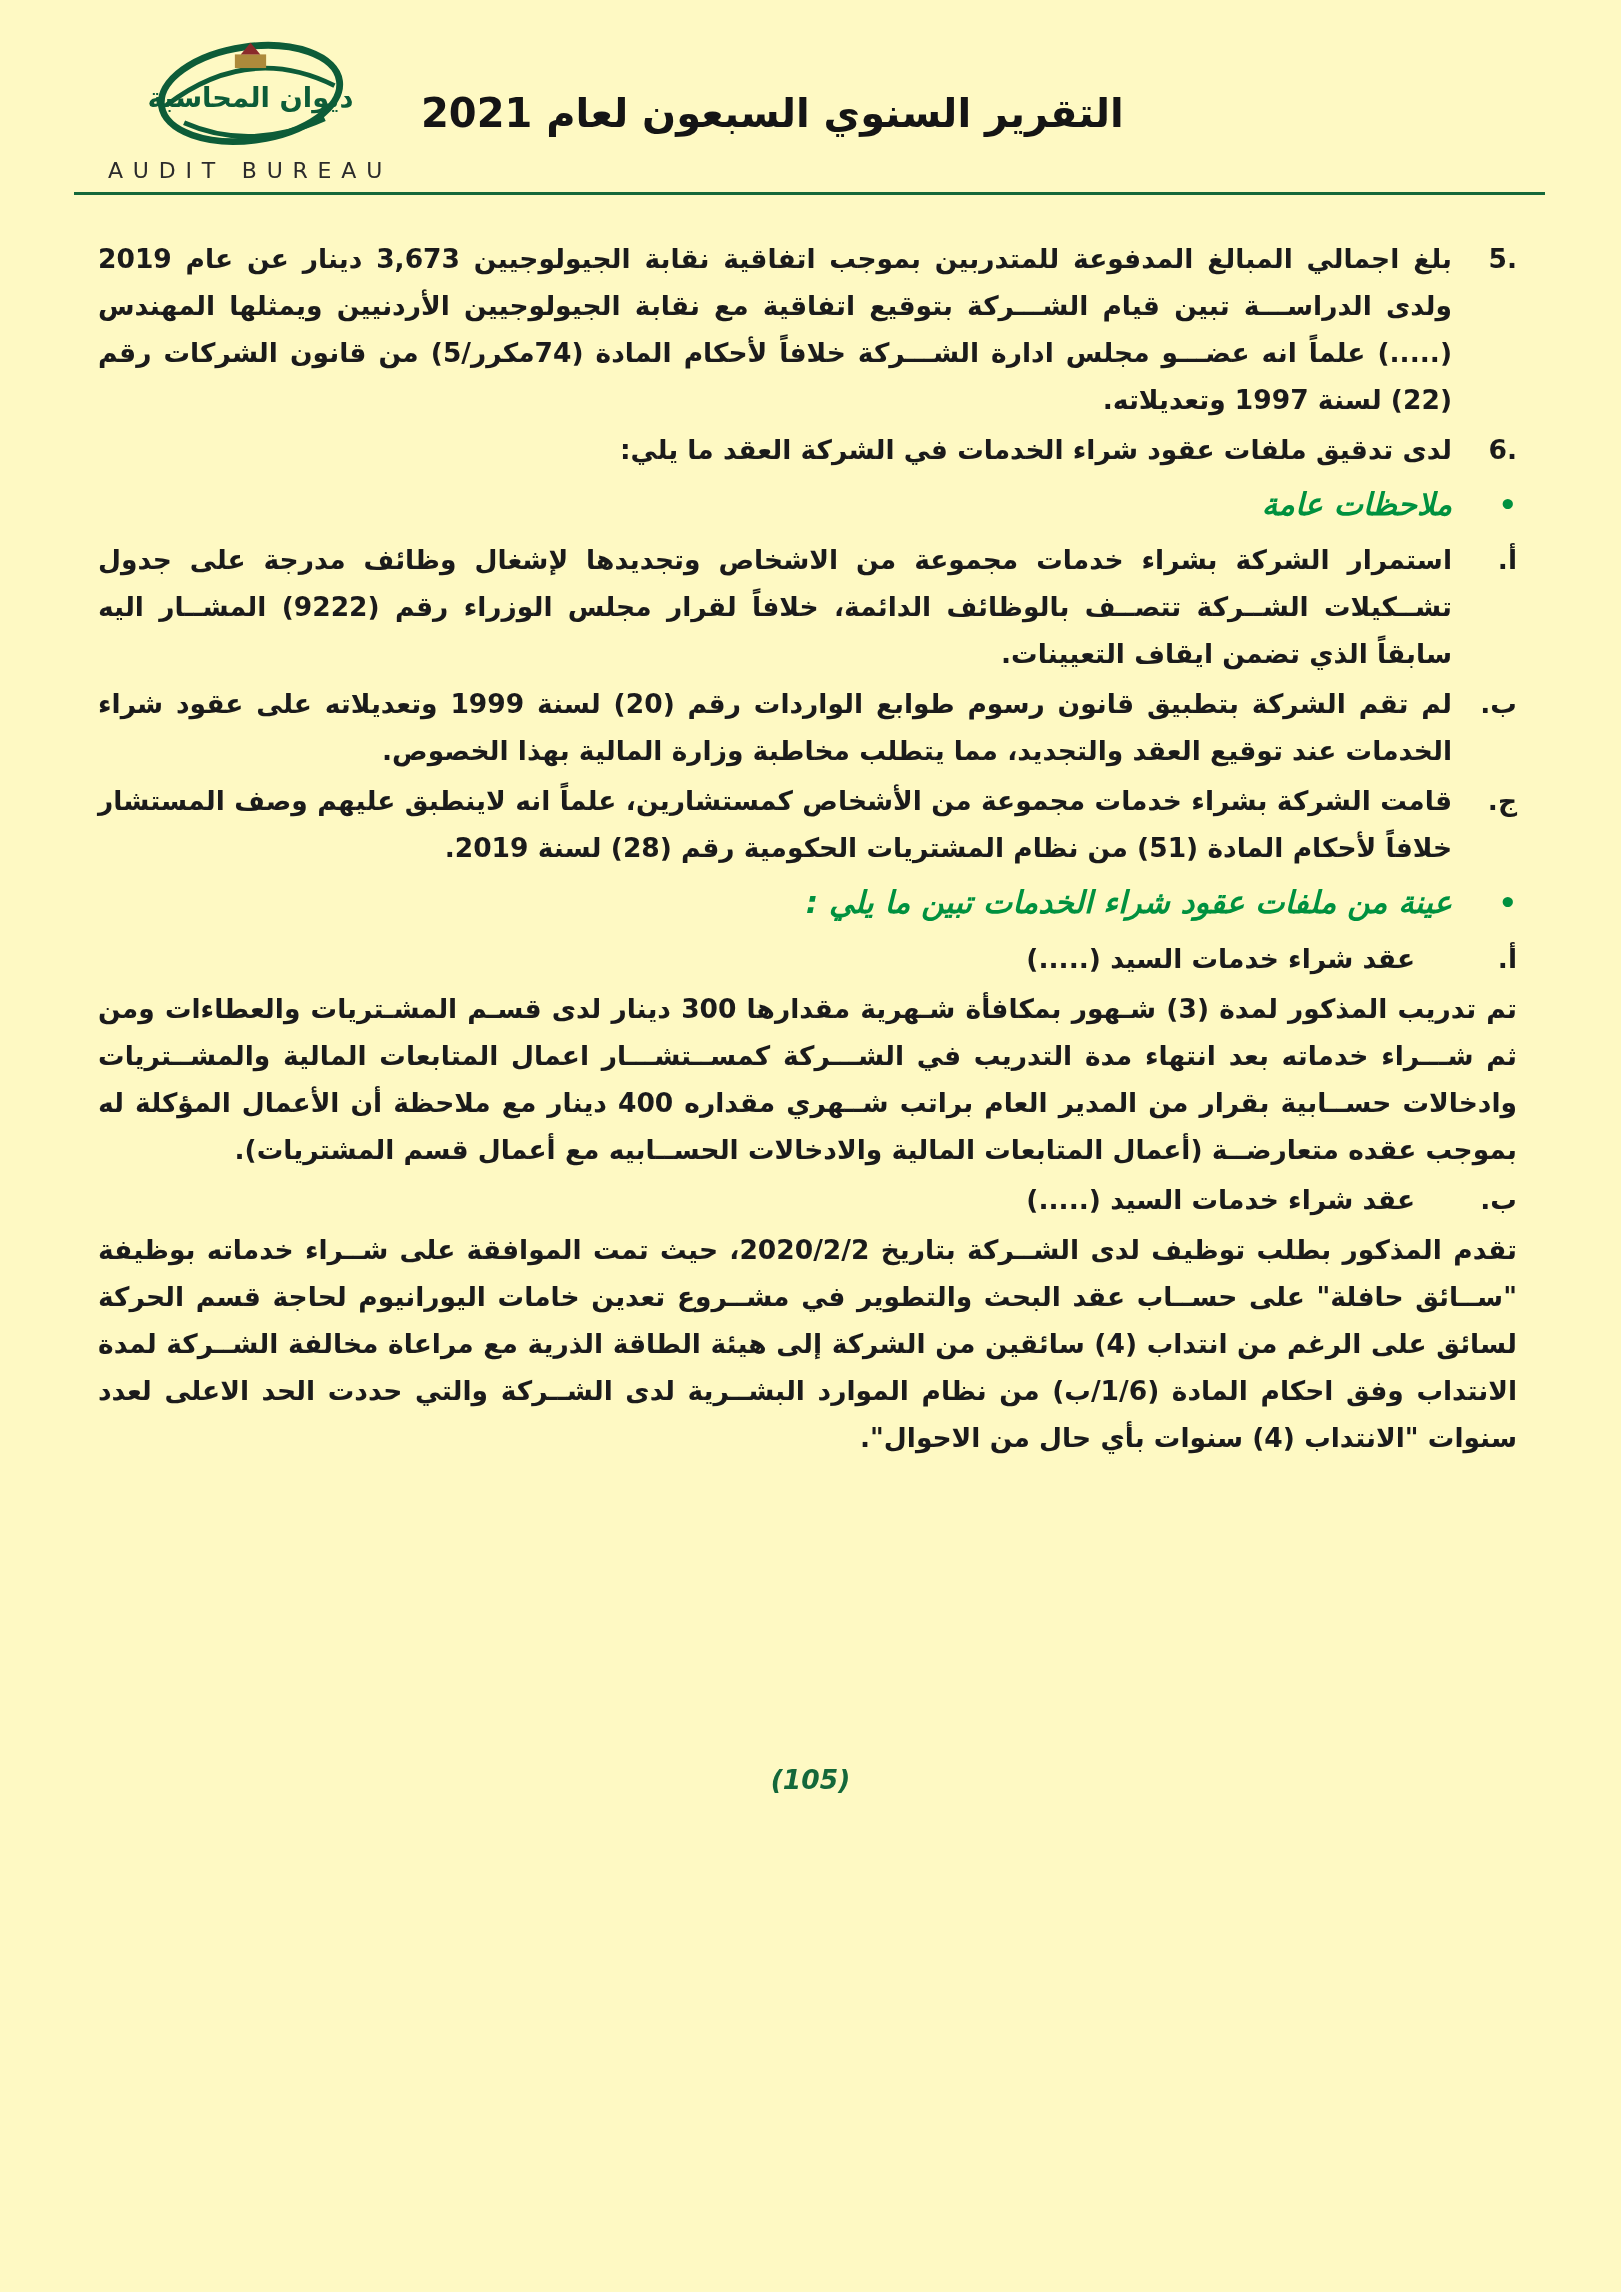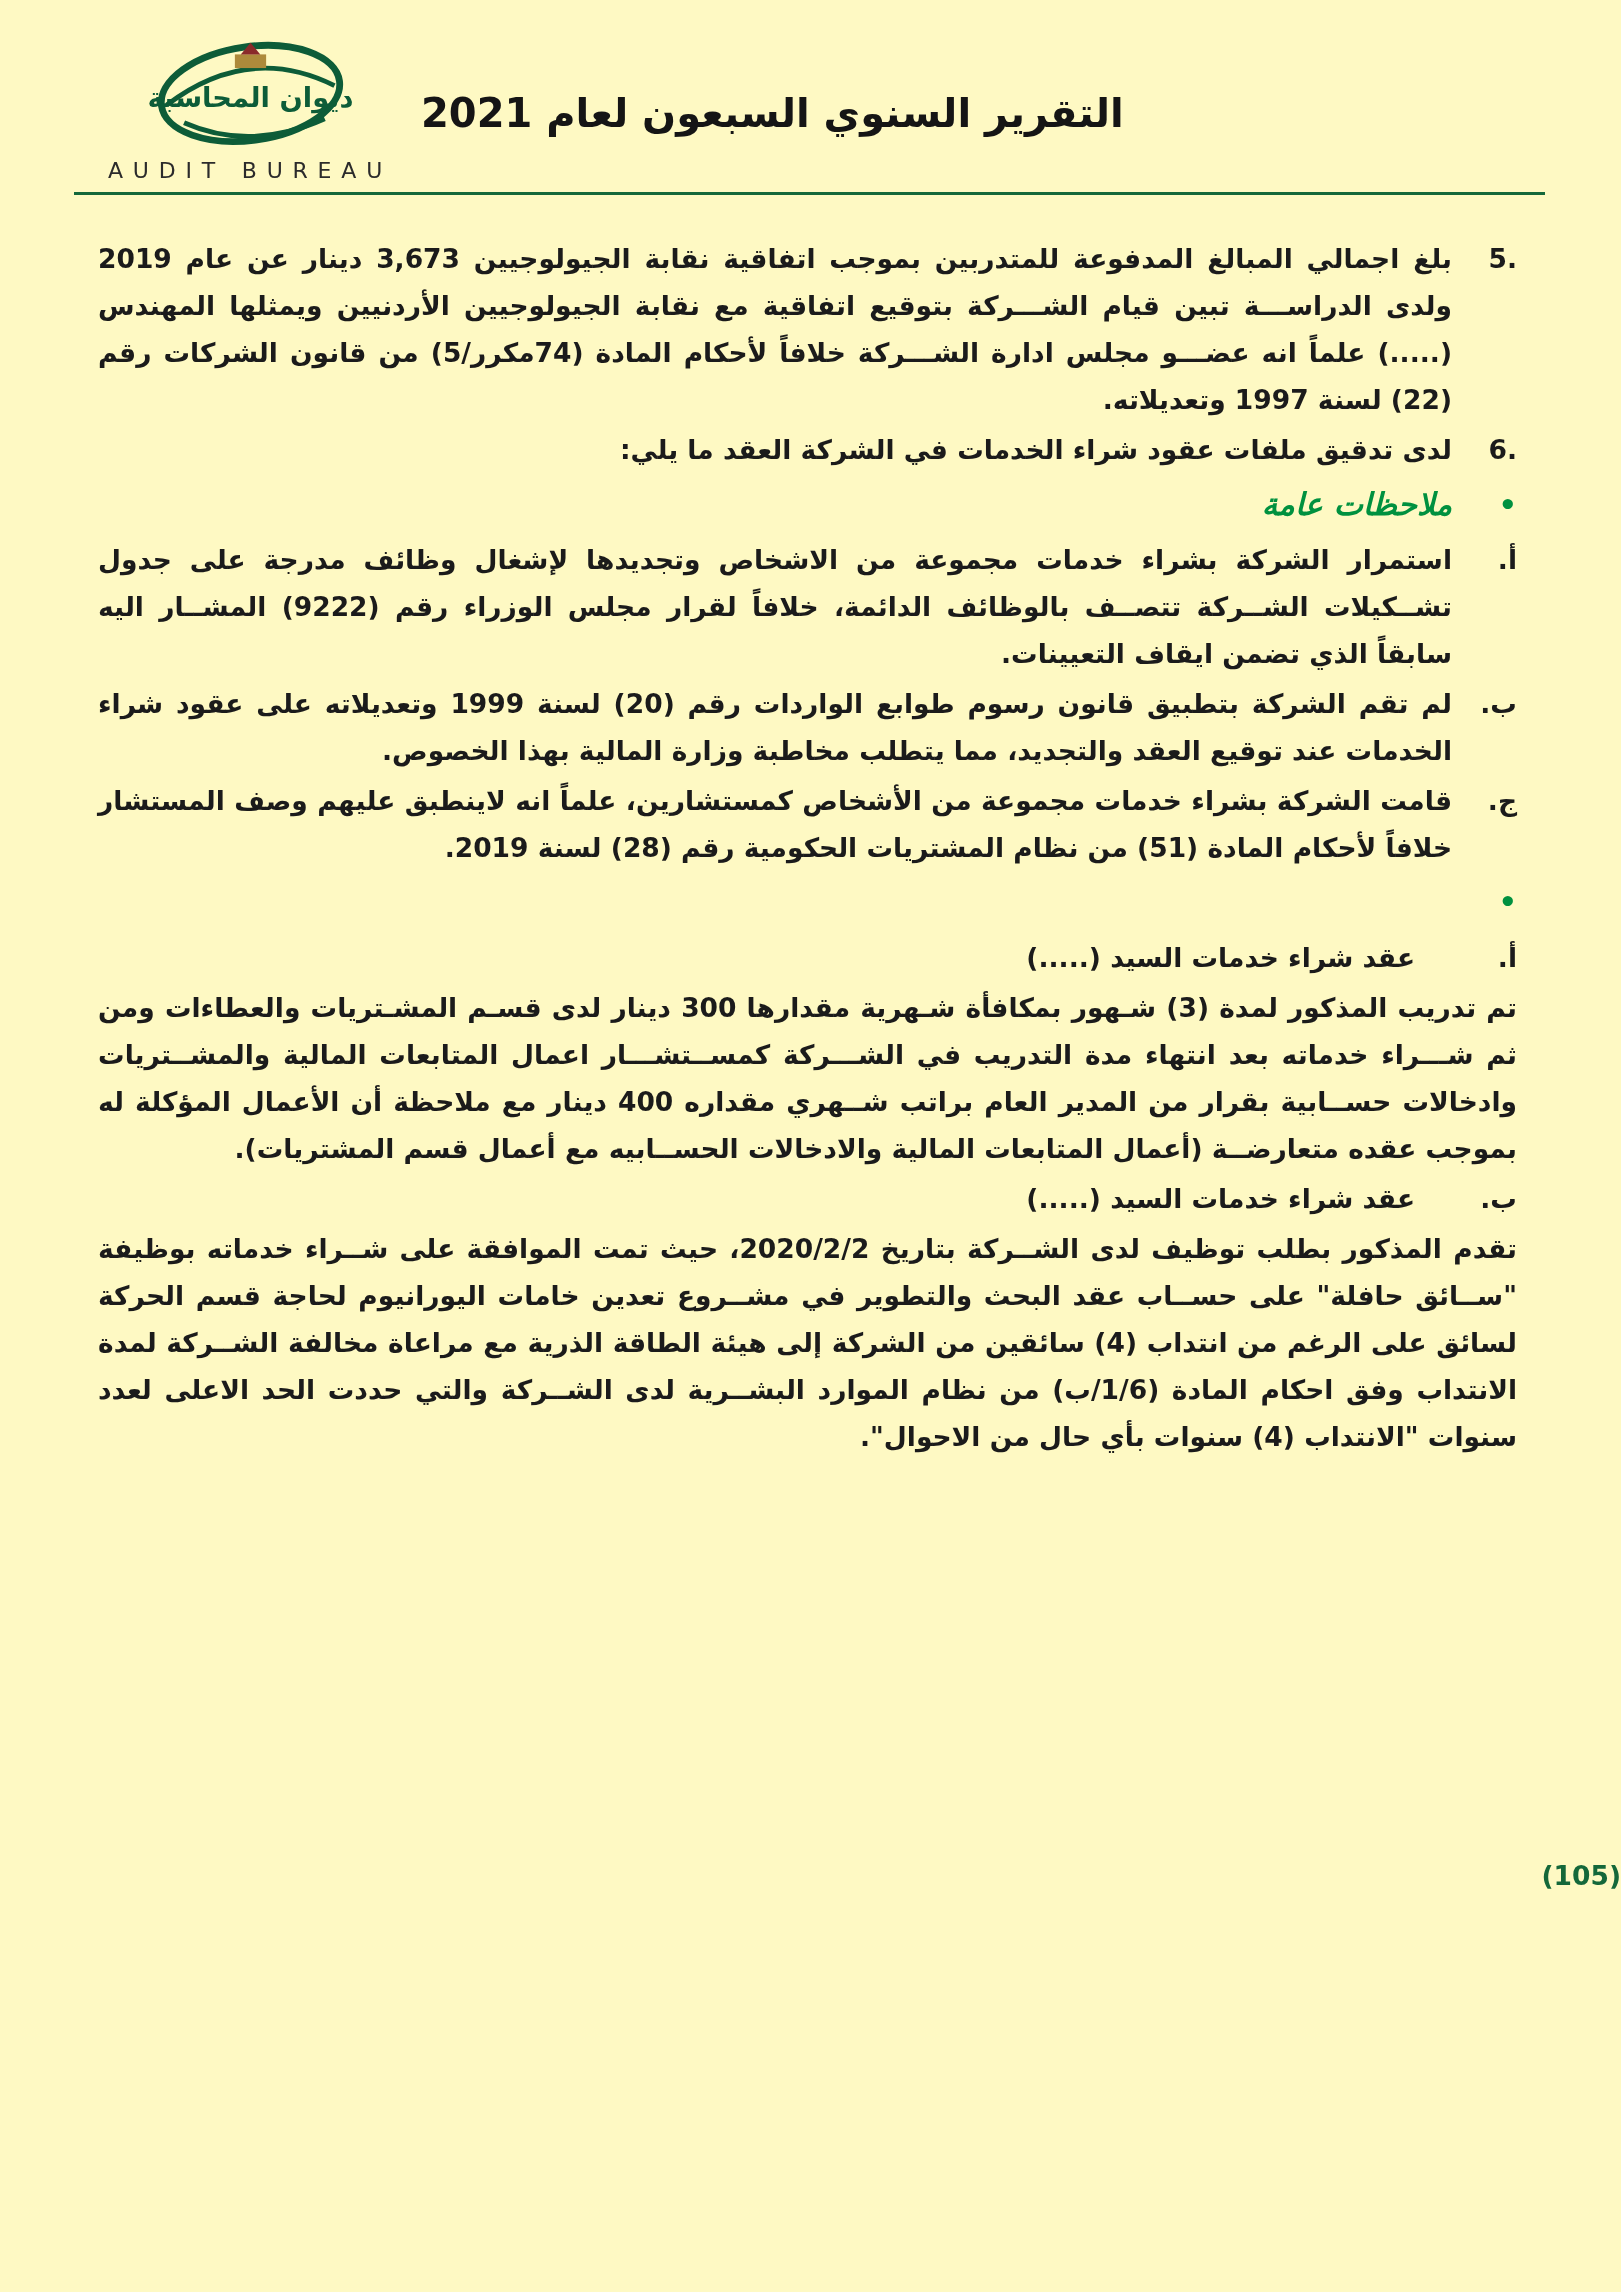"عينة من ملفات عقود شراء" span.title { html: none -> <span>عينة من ملفات عقود شراء الخدمات تبين ما يلي :</span> }
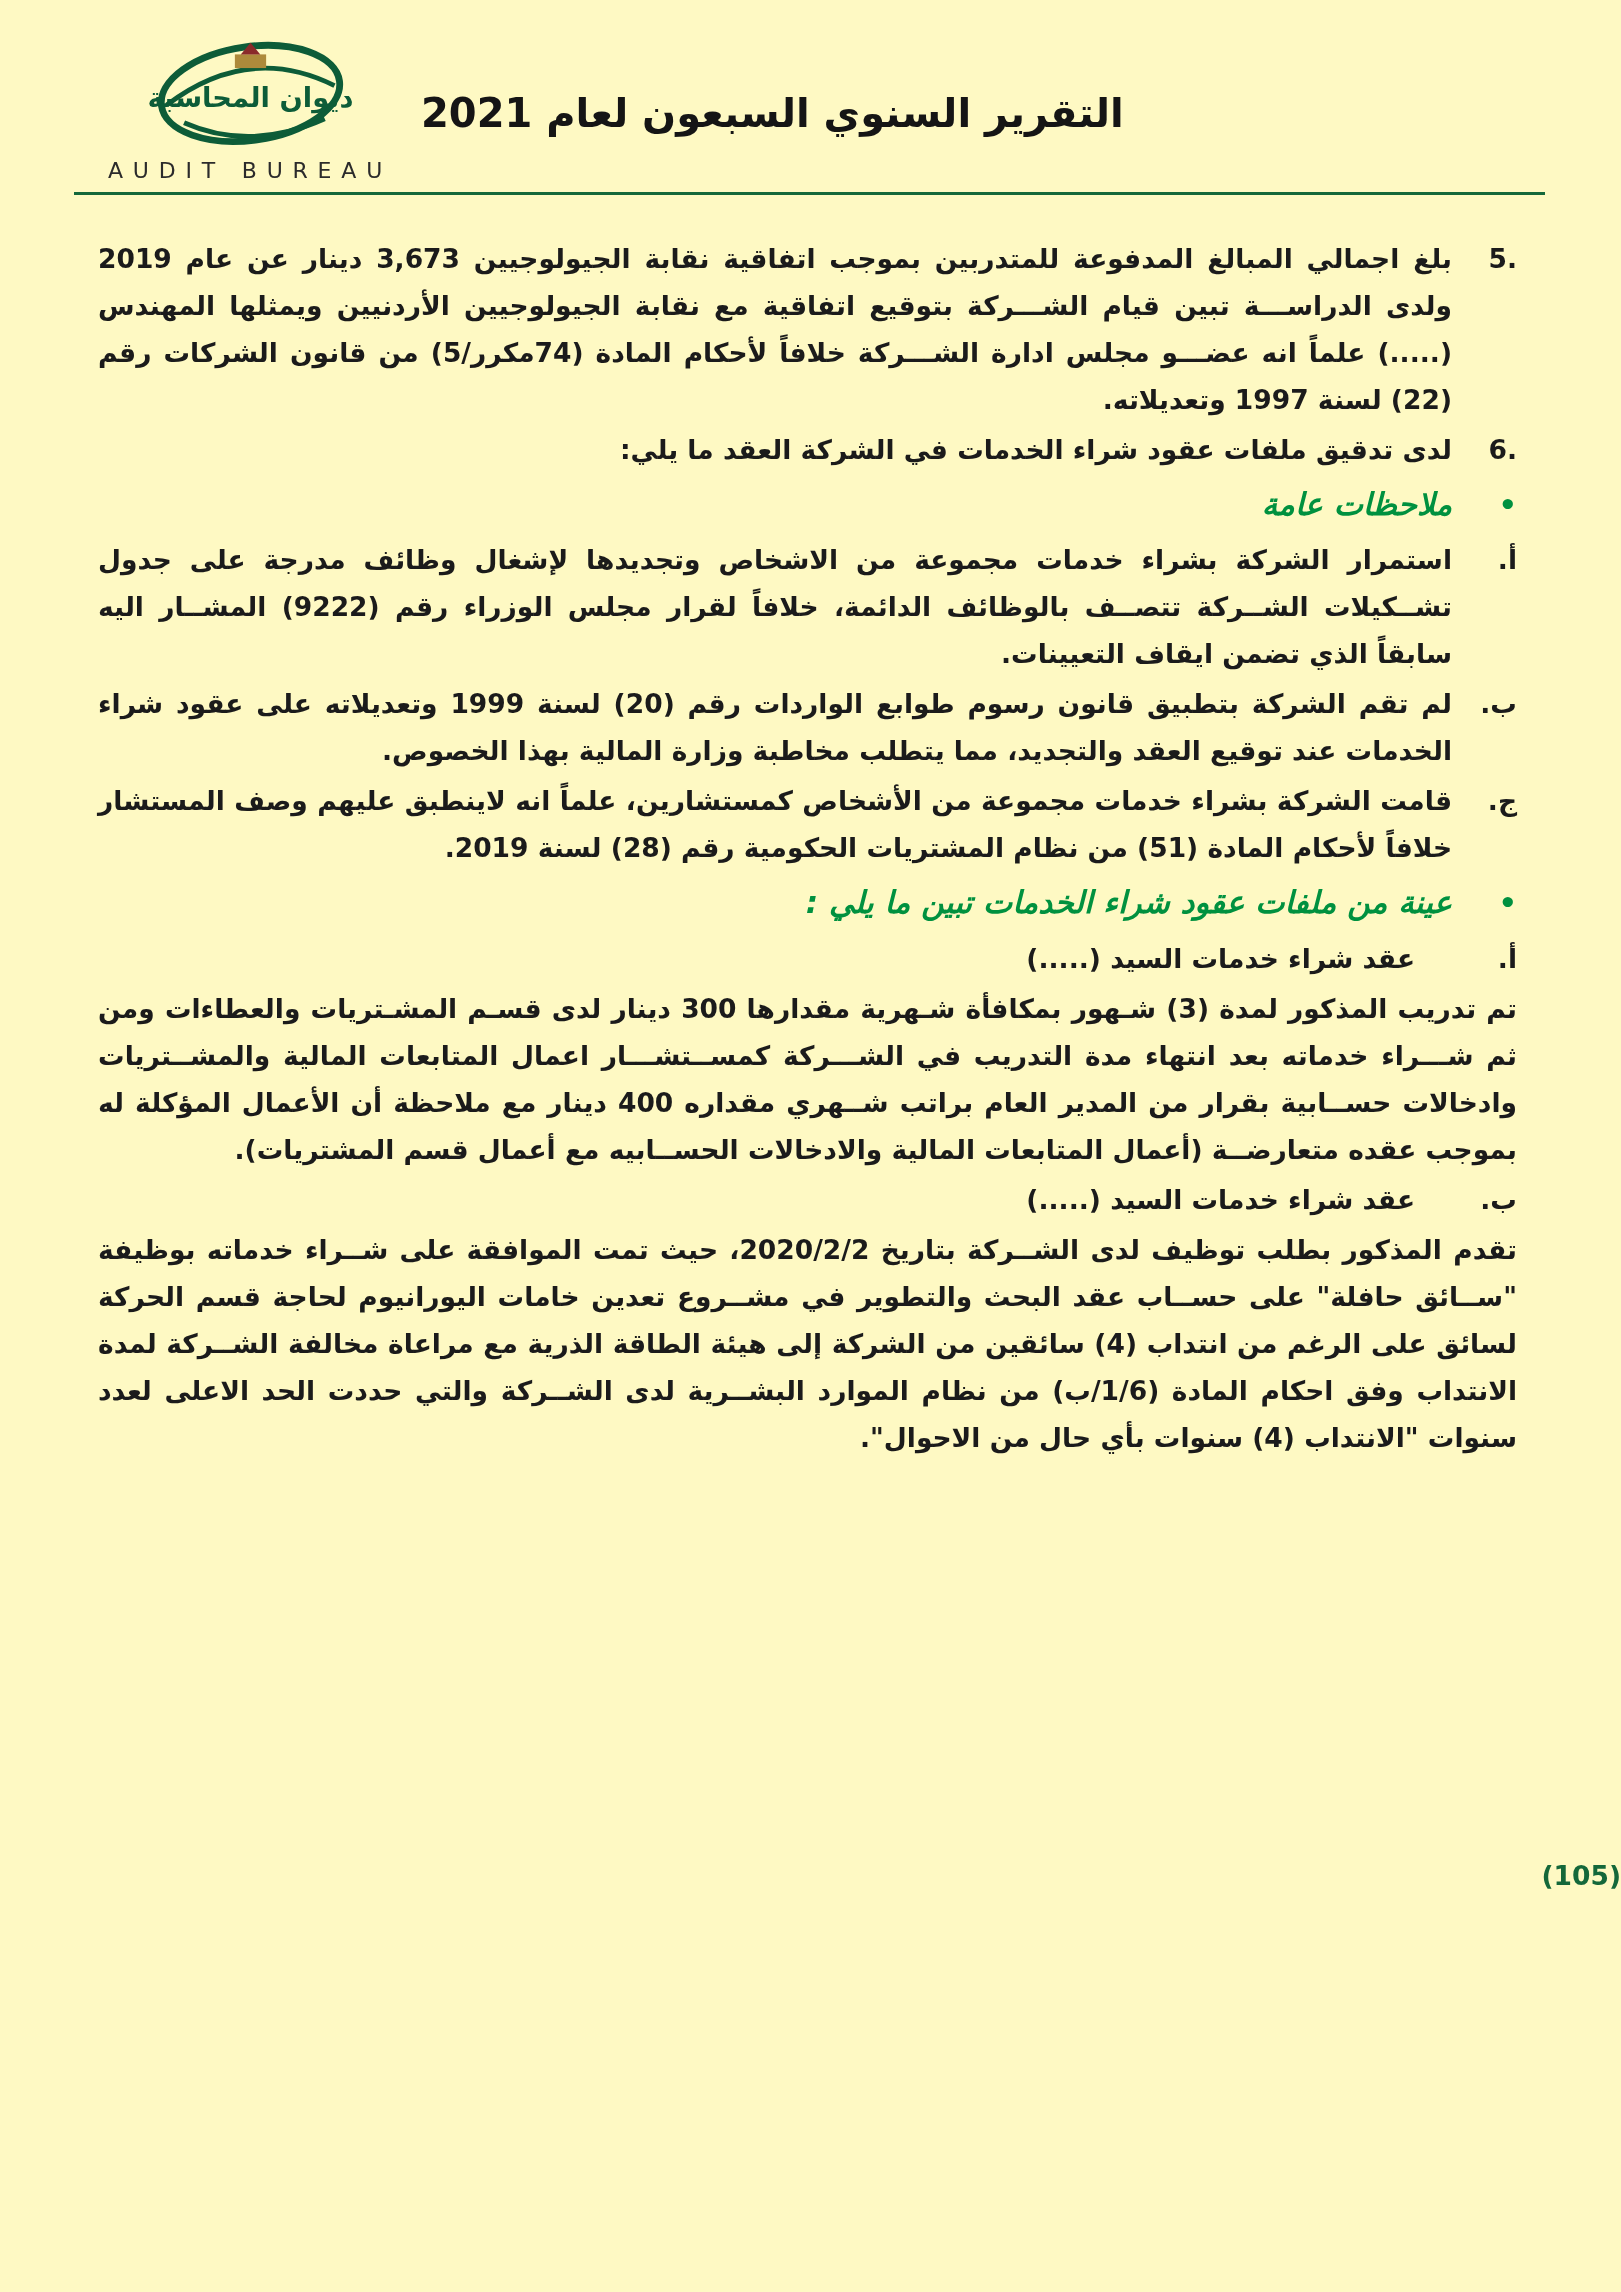"(105)" .footer { font-style: none -> italic; text-align: none -> center; top: 1860px -> 1764px }
